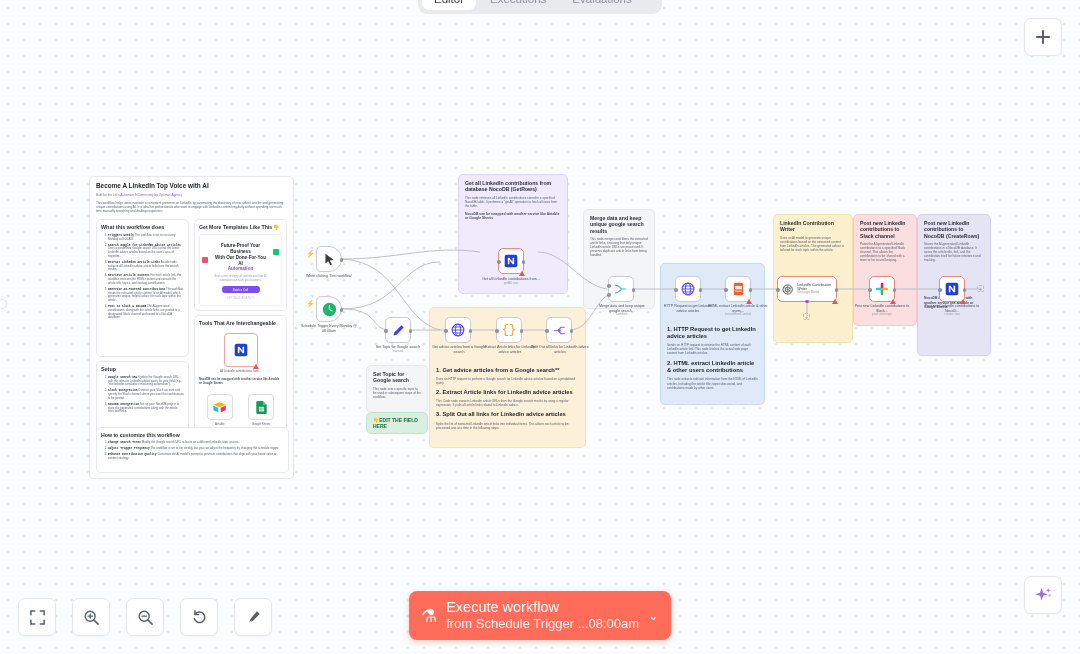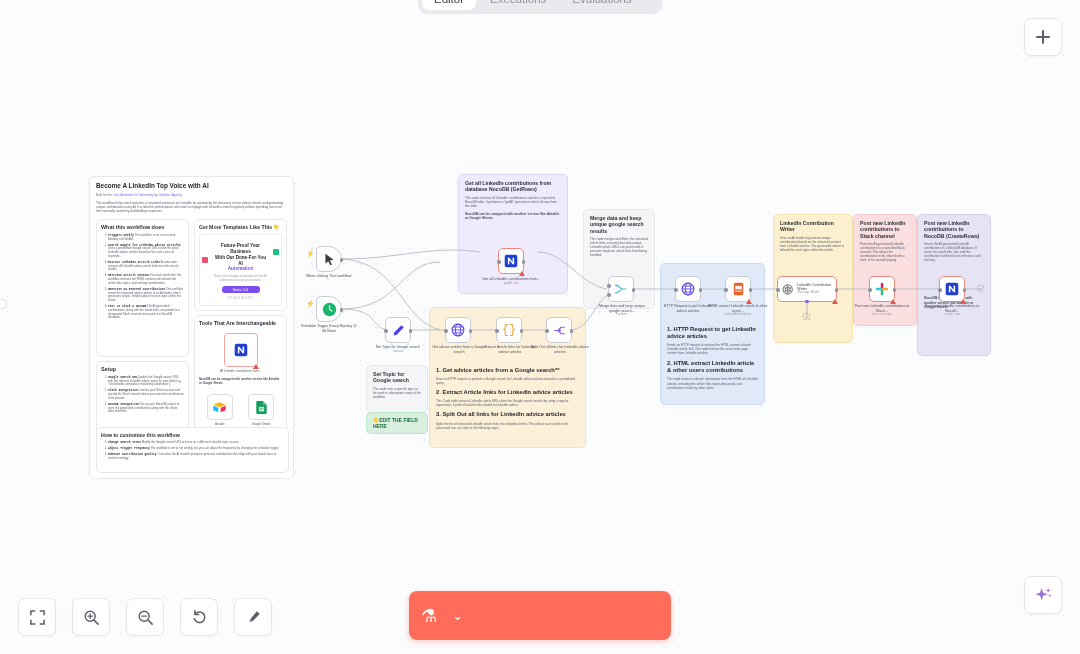"Execute workflow" span.exec-txt { html: none -> <span> <span>Execute workflow</span> <span>from Schedule Trigger ...08:00am</span> </span> }
